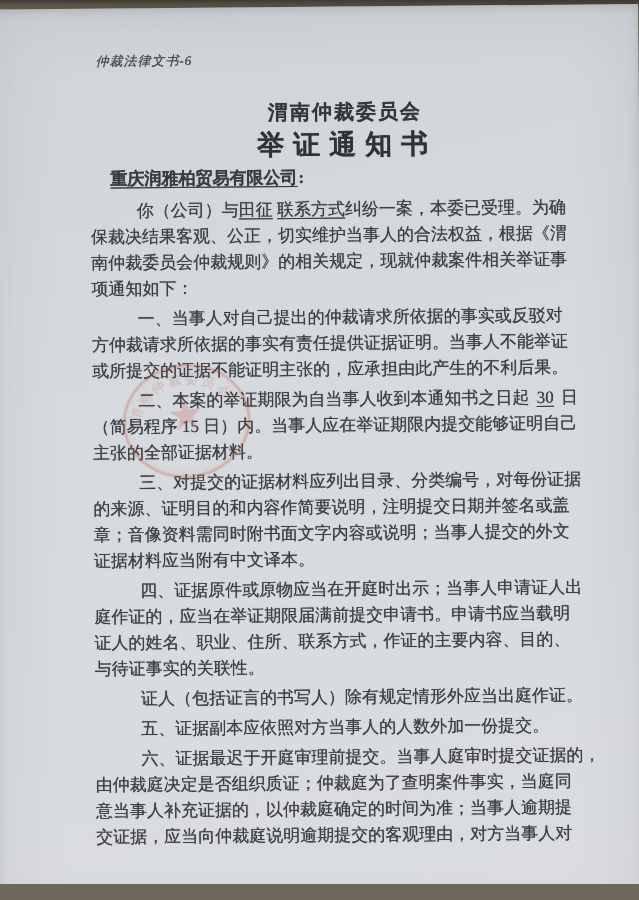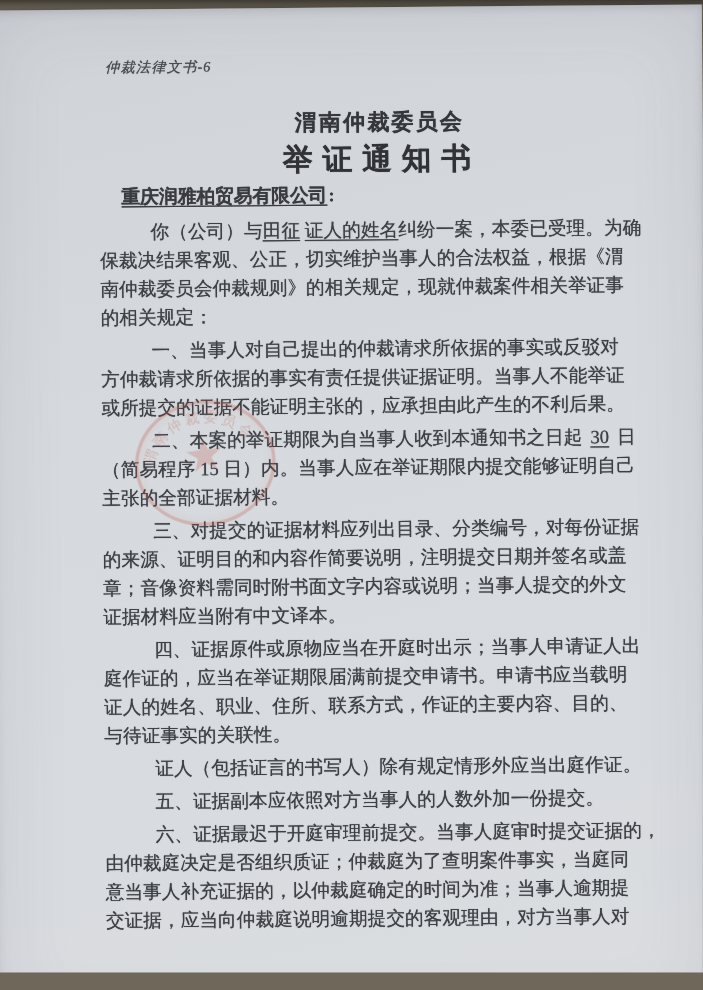"证人的姓名" span.u { text: 证人的姓名 -> 联系方式 }
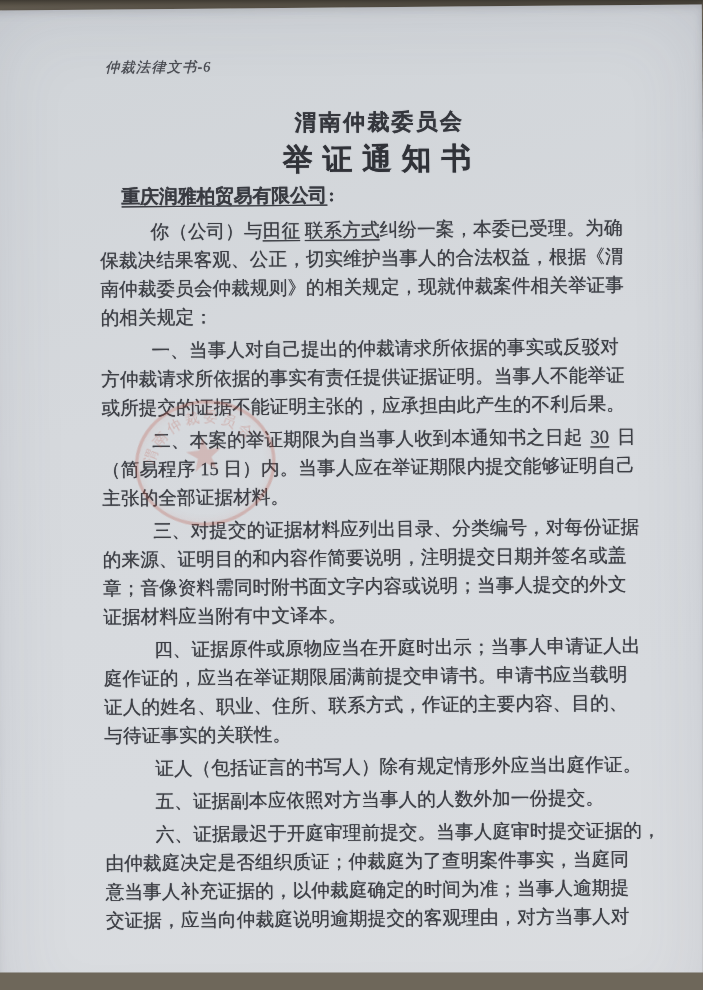"的相关规定：" span { text: 的相关规定 -> 项通知如下 }
